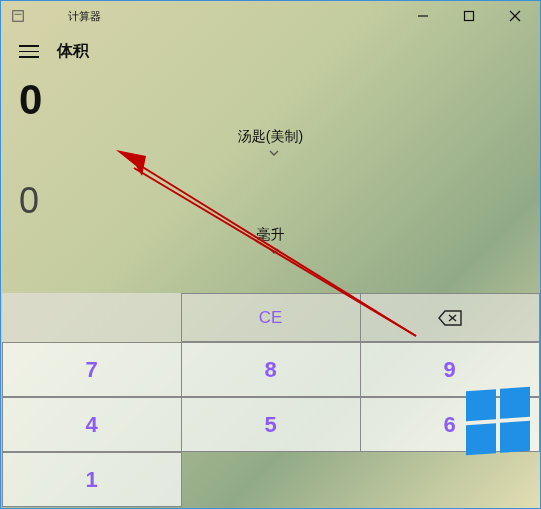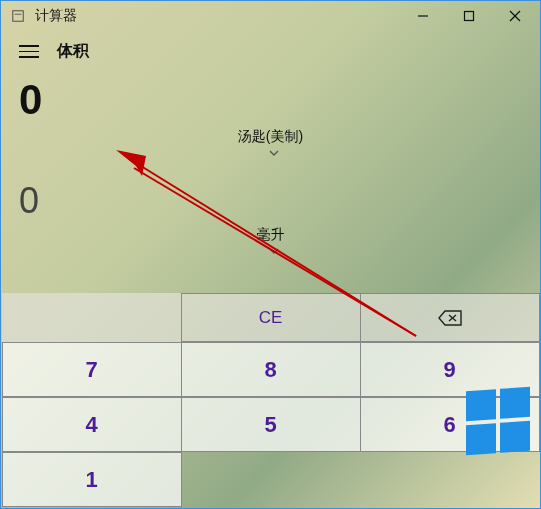"计算器" .titlebar .title { font-size: 14px -> 11px; margin-left: none -> 33px }
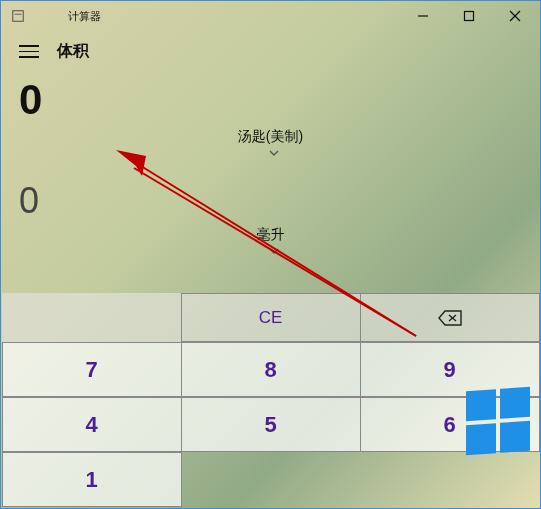"CE" .kcell { color: #4c1d95 -> #8b5cf6 }
